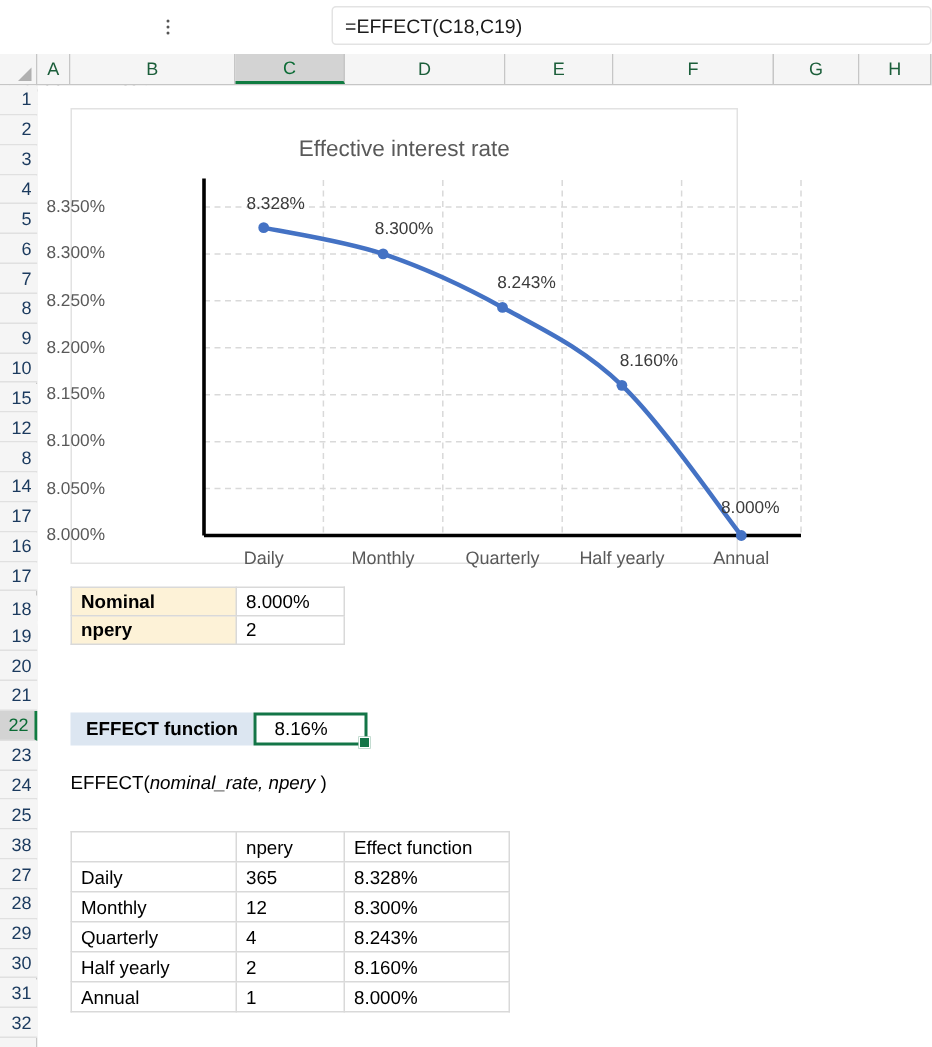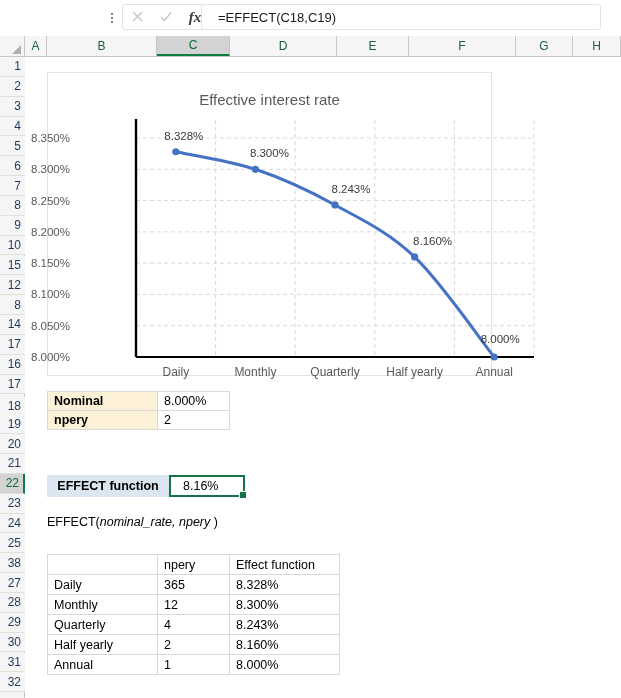"fx" div.fb-icons { html: <div> <span> <svg> <path></path> </svg> </span> <span> <svg> <path></path> </svg> </span> <span>fx</span> </div> -> none }
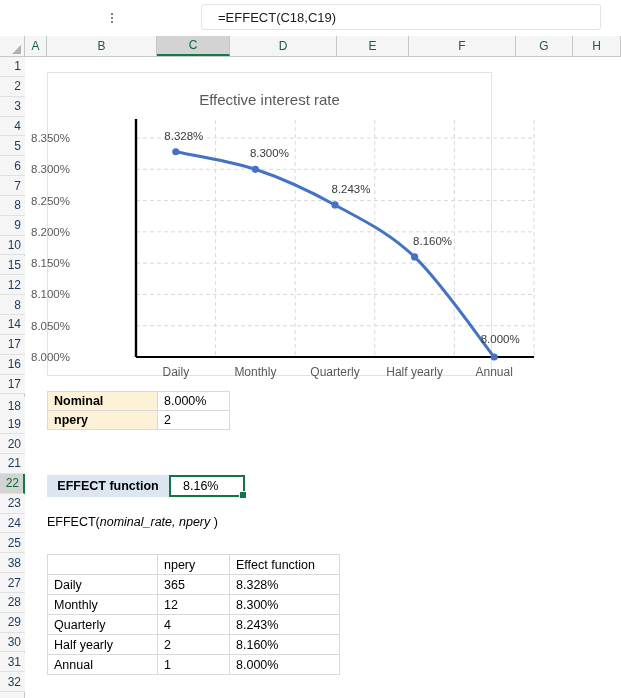"=EFFECT(C18,C19)" .fb-input { left: 201px -> 221px; padding-left: 16px -> 8px }
